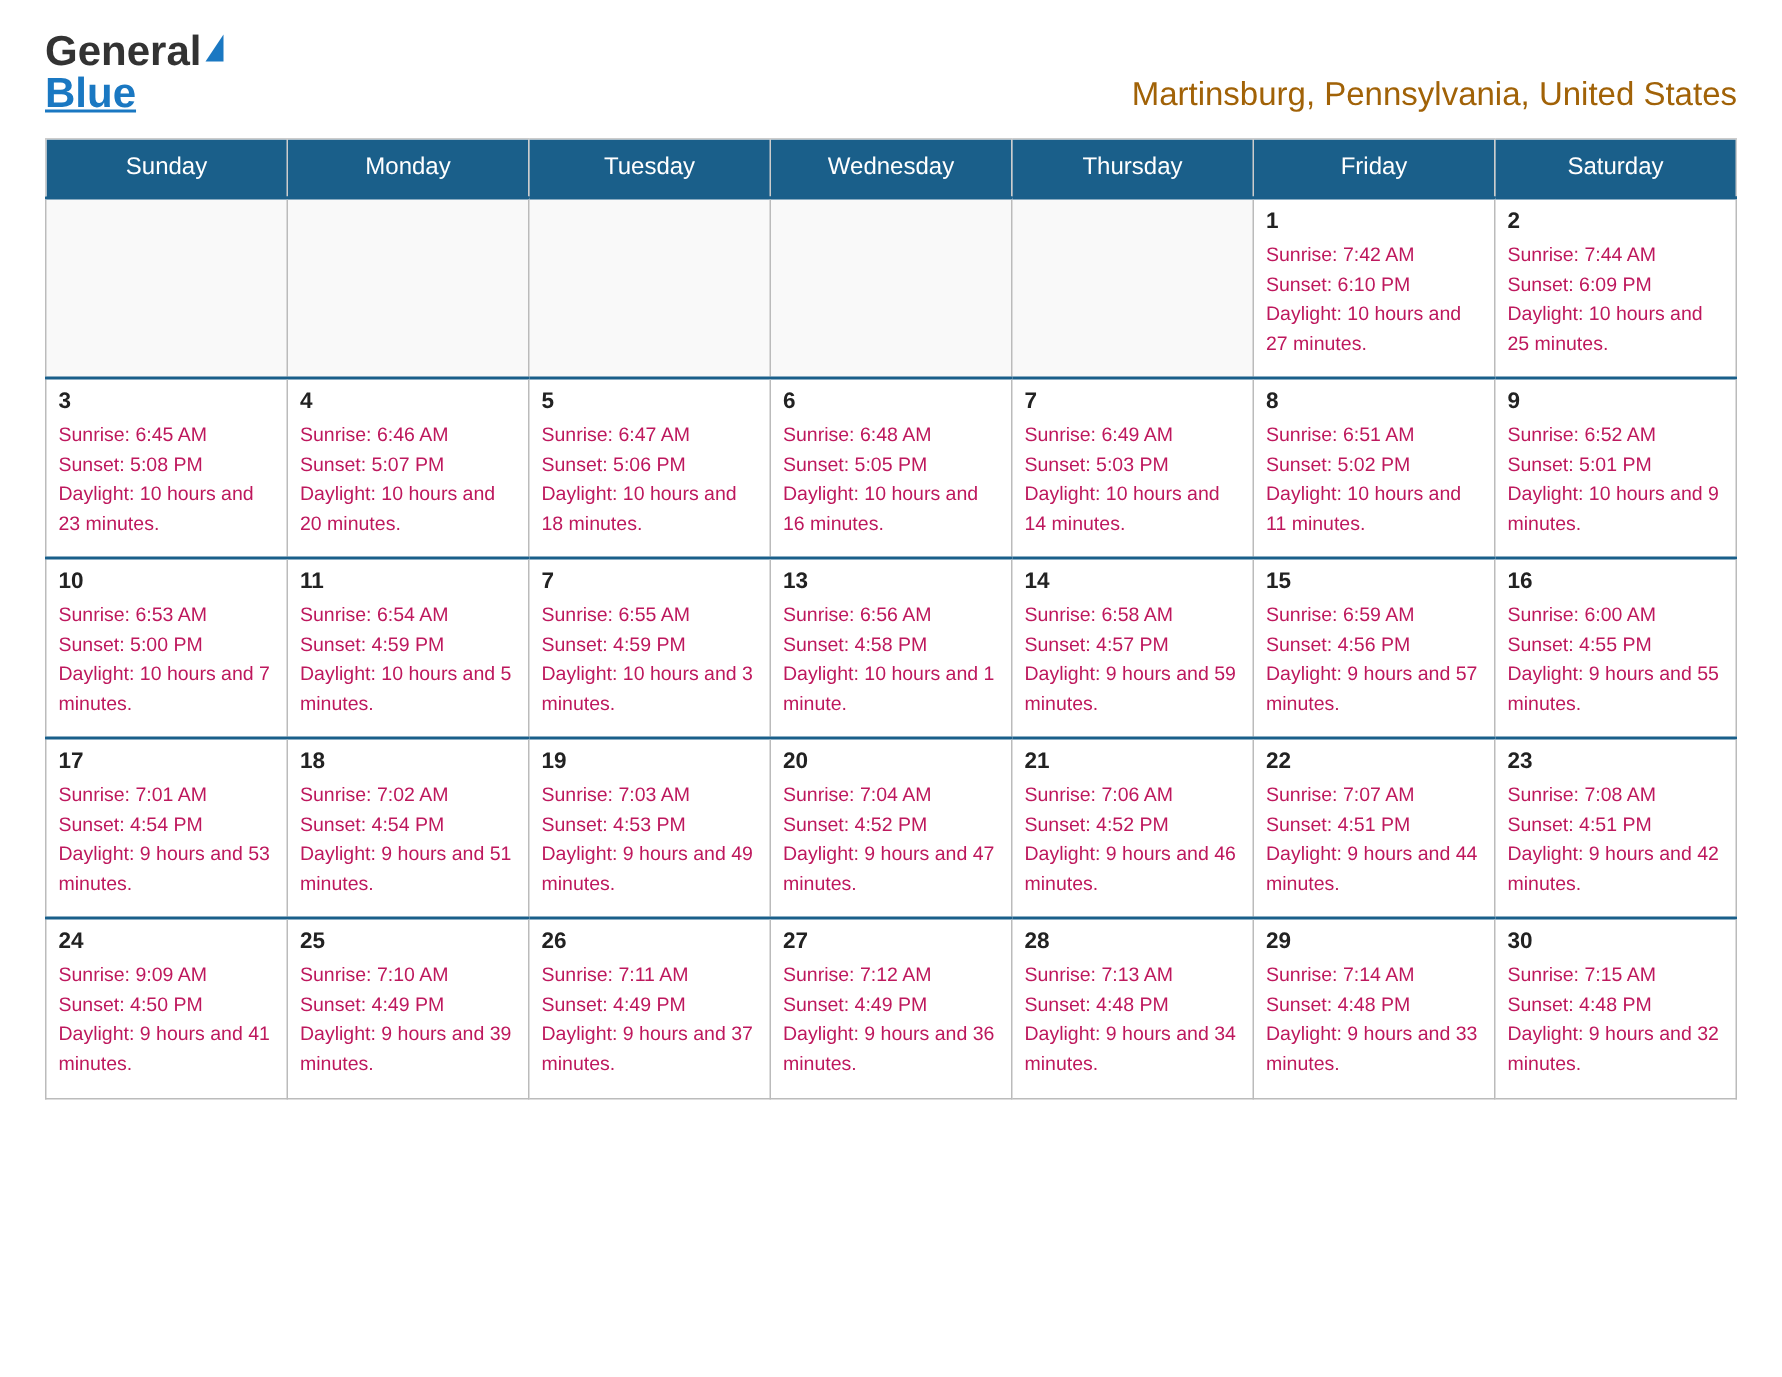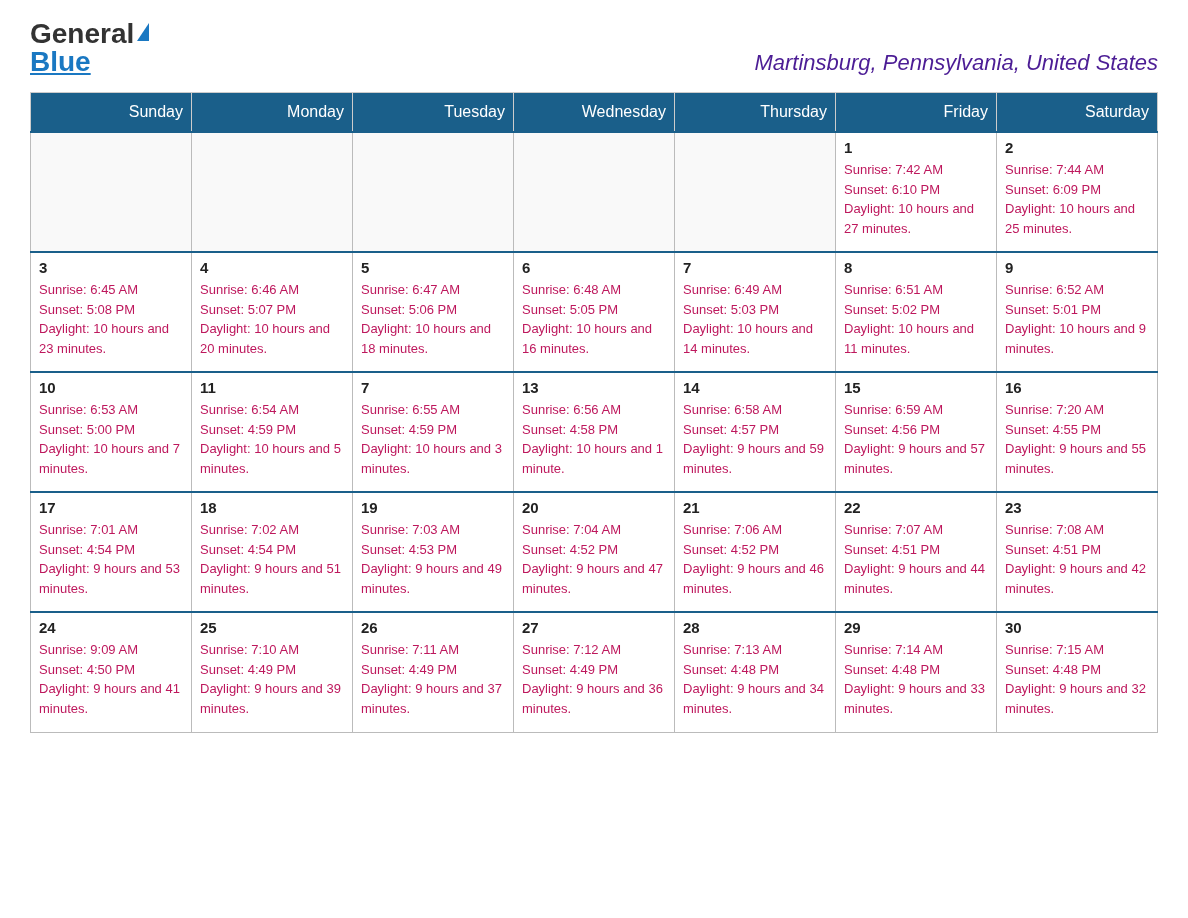"Martinsburg, Pennsylvania, United States" .cal-subtitle { color: #4c1d95 -> #a16207; font-style: italic -> none }
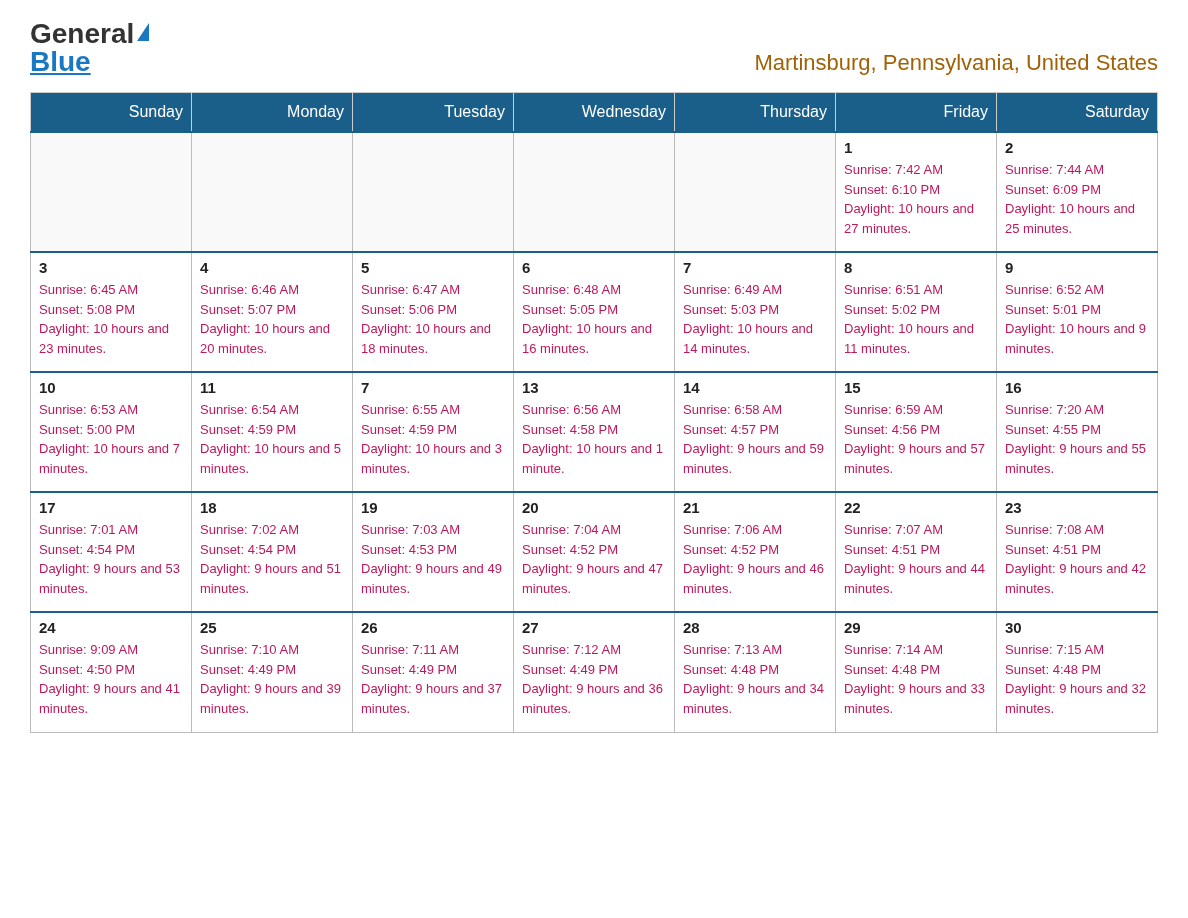"Sunday" thead tr th { text-align: right -> center }
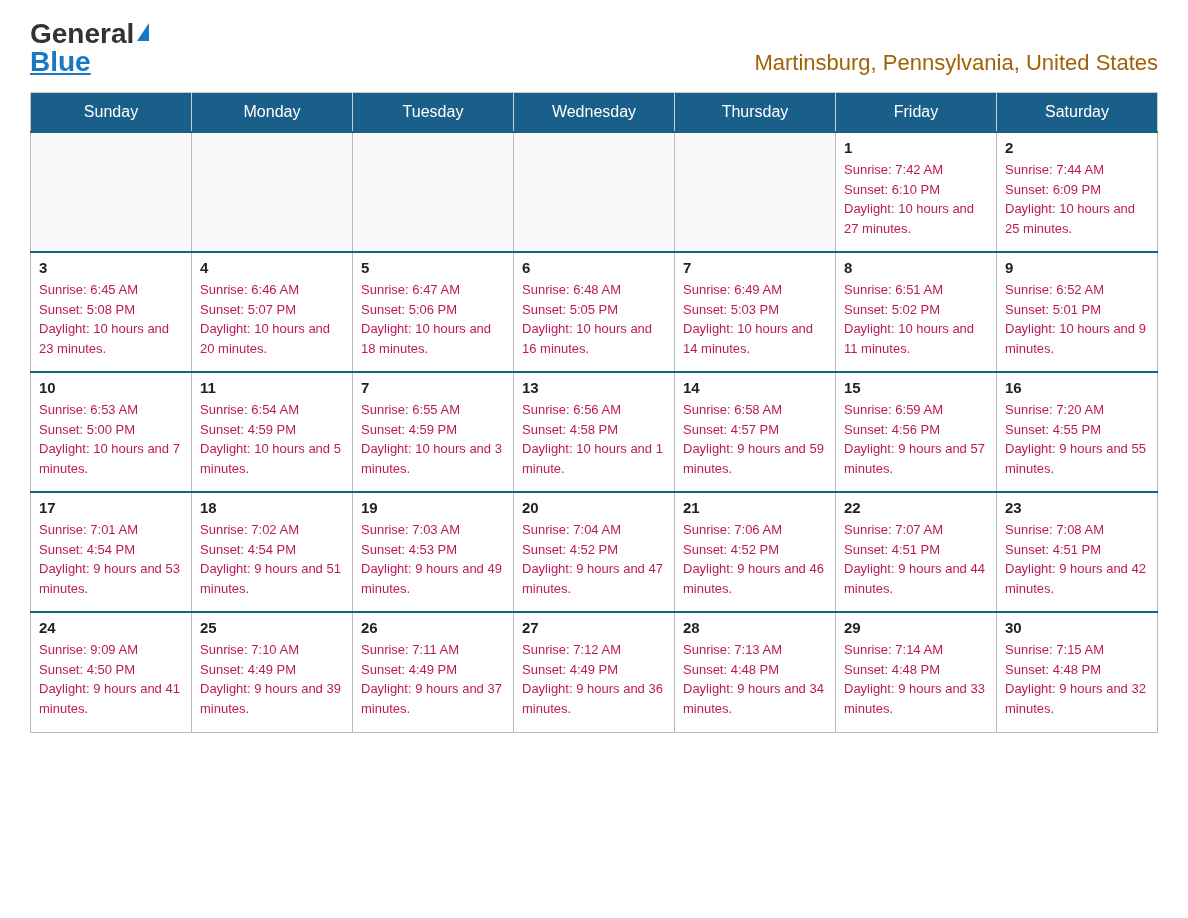"Sunrise: 7:20 AM Sunset: 4:55" div.day-detail { text: 7:20 -> 6:00 }
